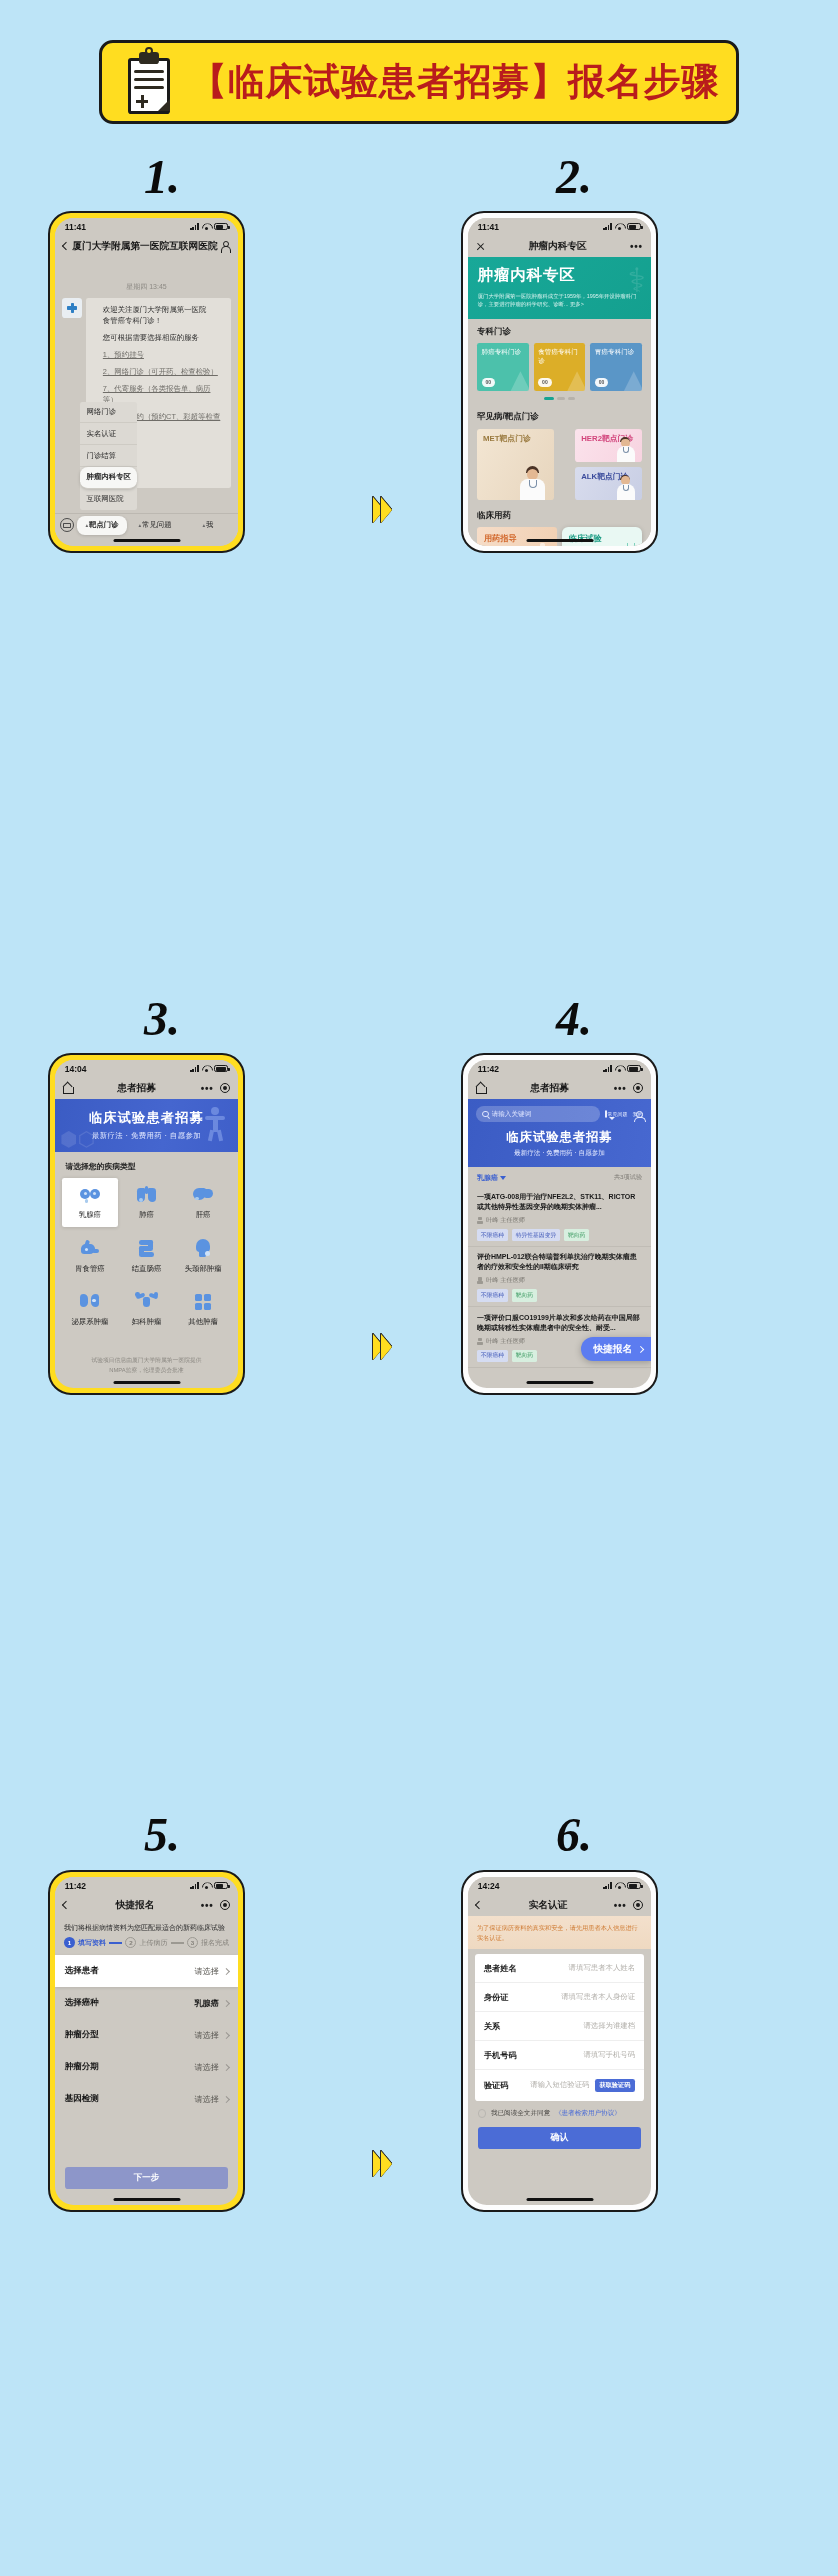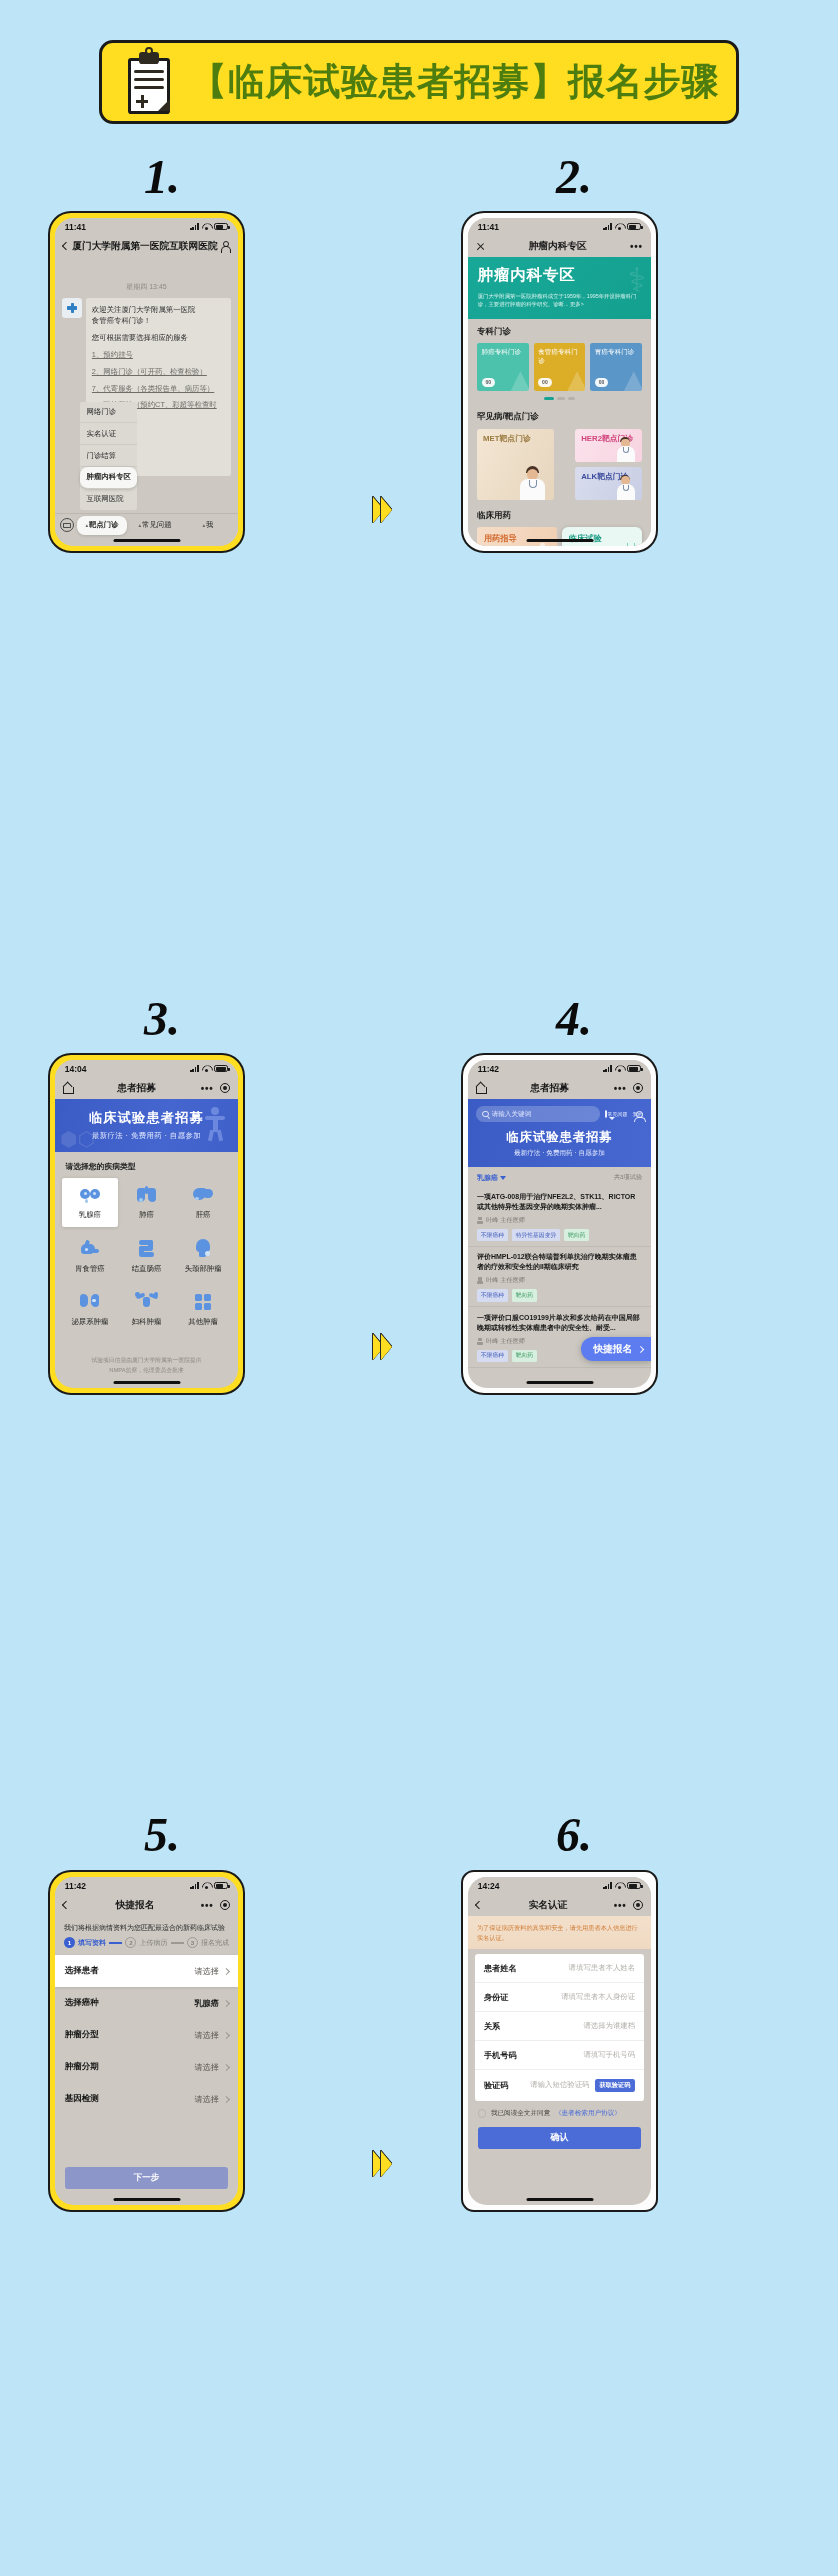"【临床试验患者招募】报名步骤" .title-text { color: #4d7c0f -> #b91c1c }
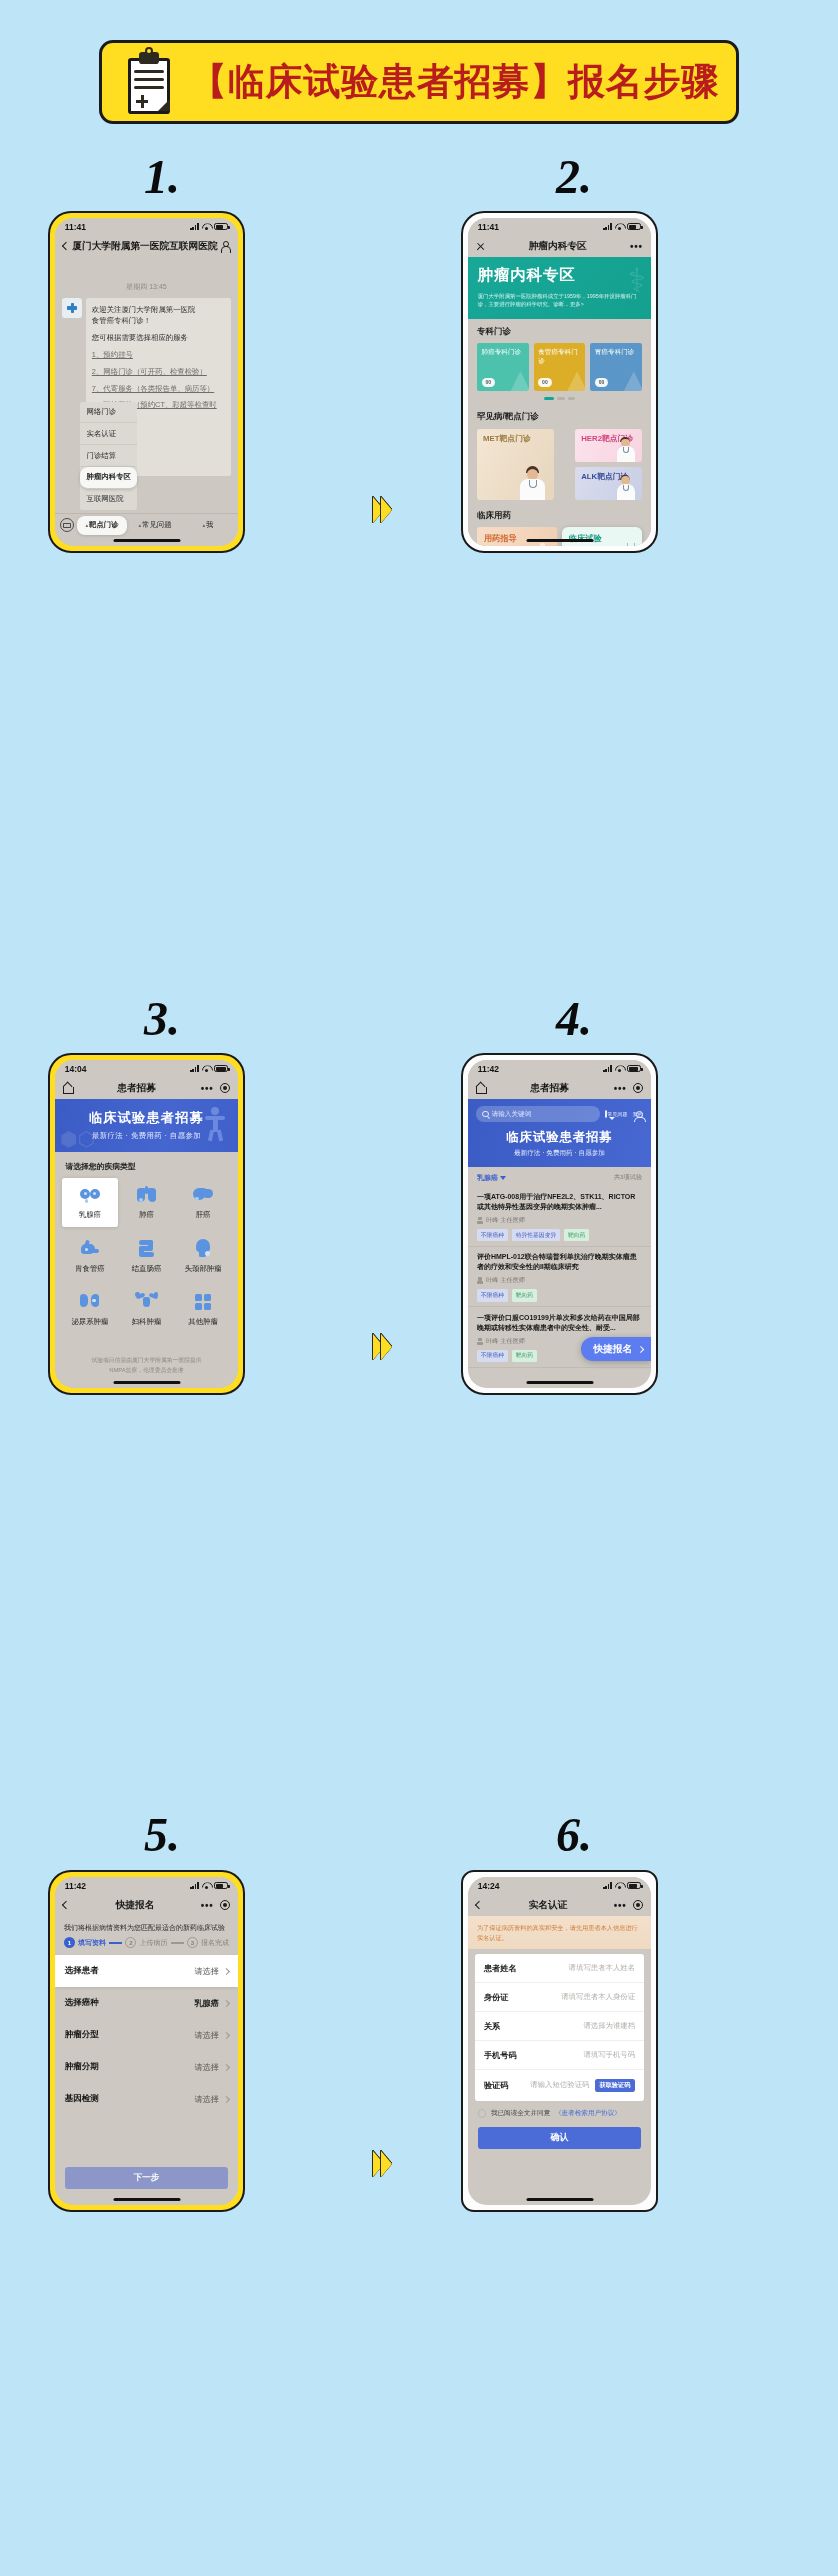"欢迎关注厦门大学附属第一医院" .chat-bubble p { margin-left: none -> 11px }
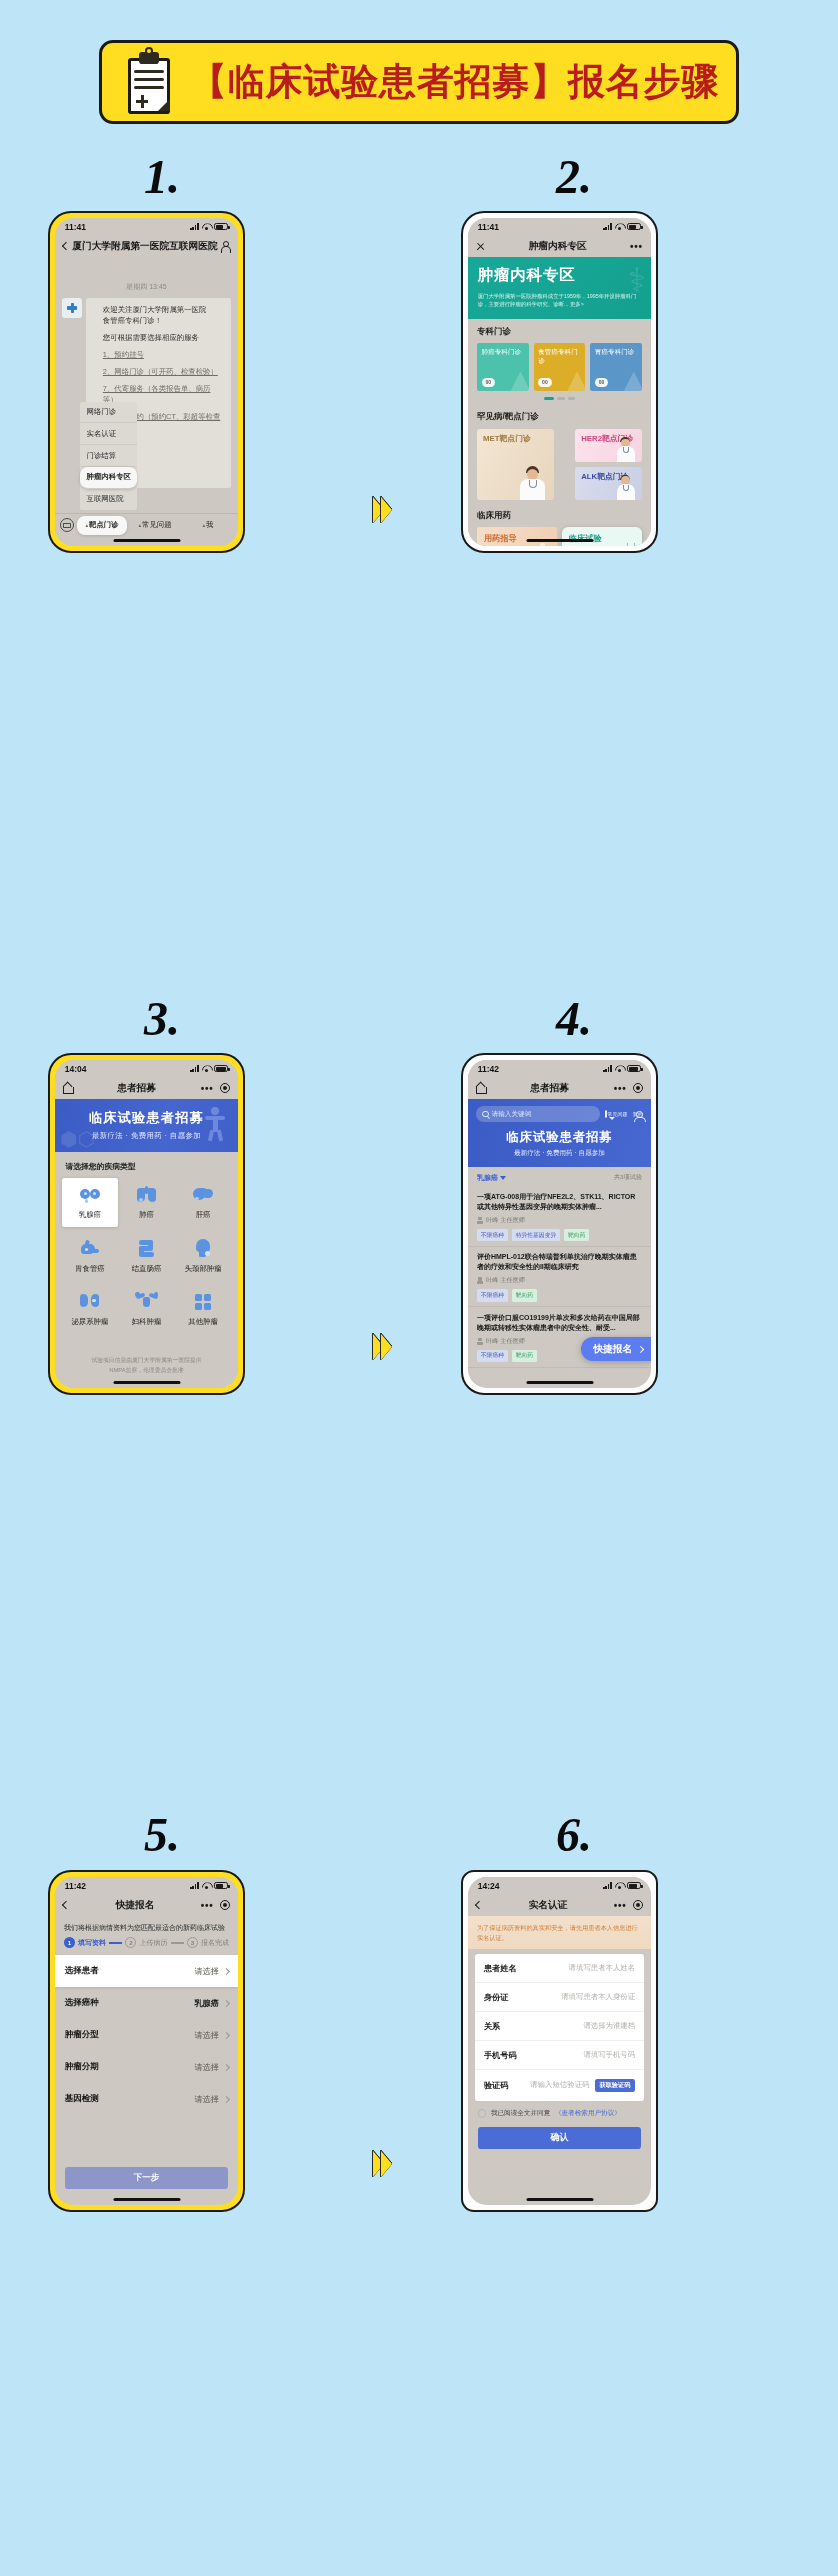"14:24" div.phone { border-radius: 13px -> none }
